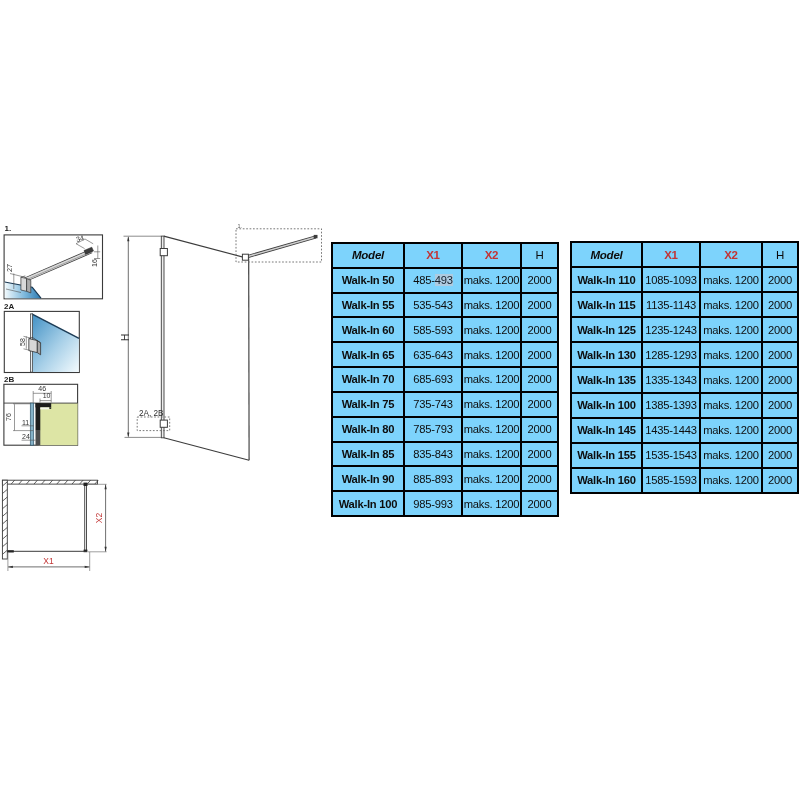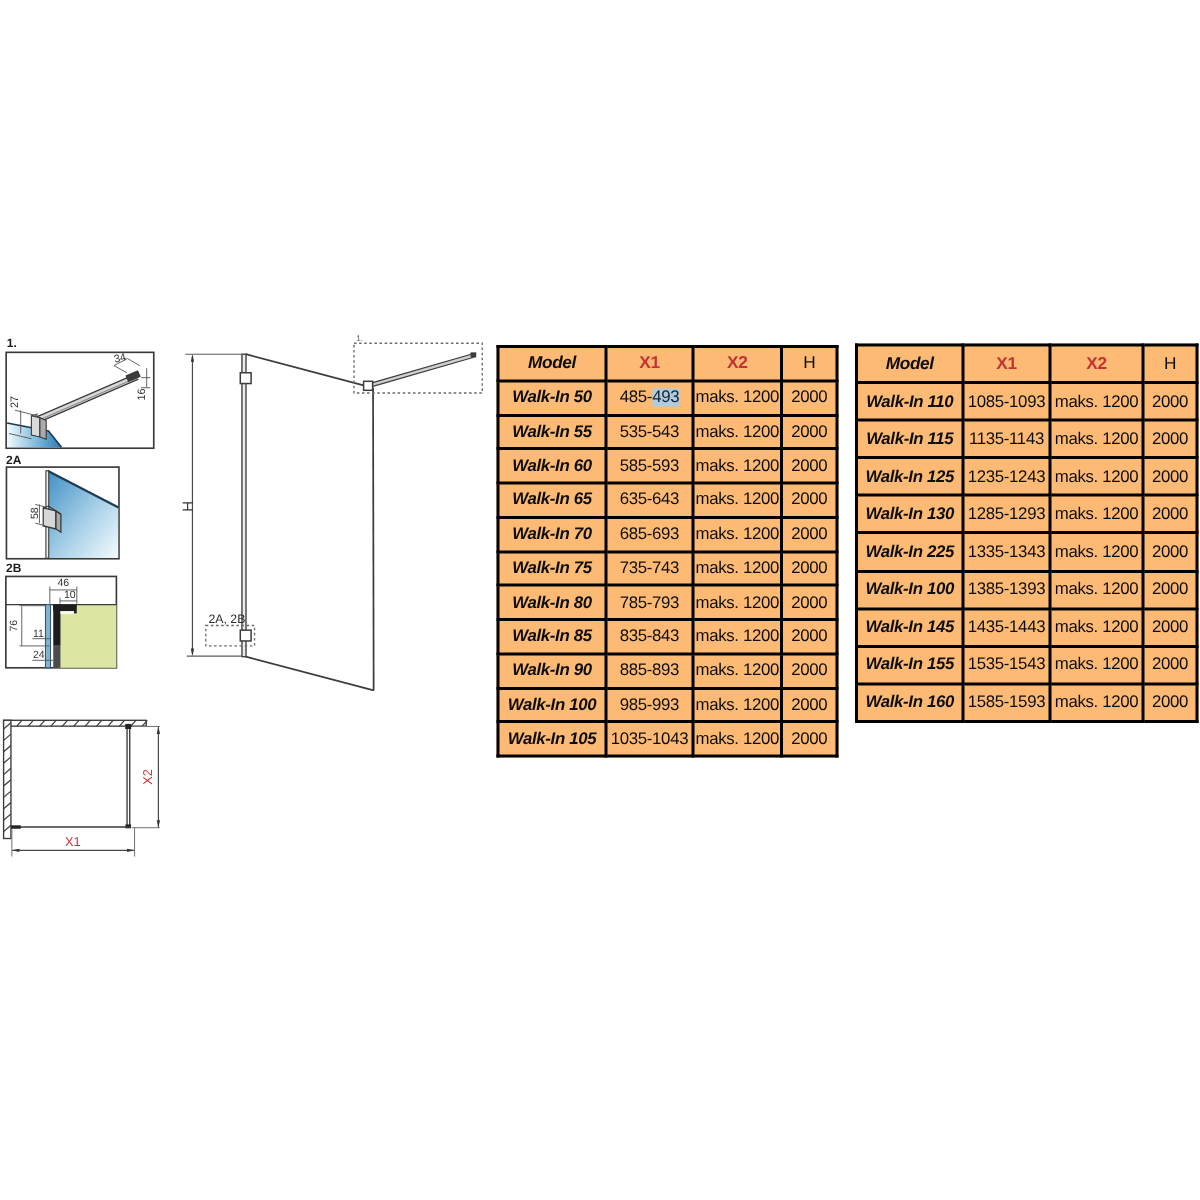"Model" table { background: #fdba74 -> #7dd3fc; margin-top: none -> 12px }
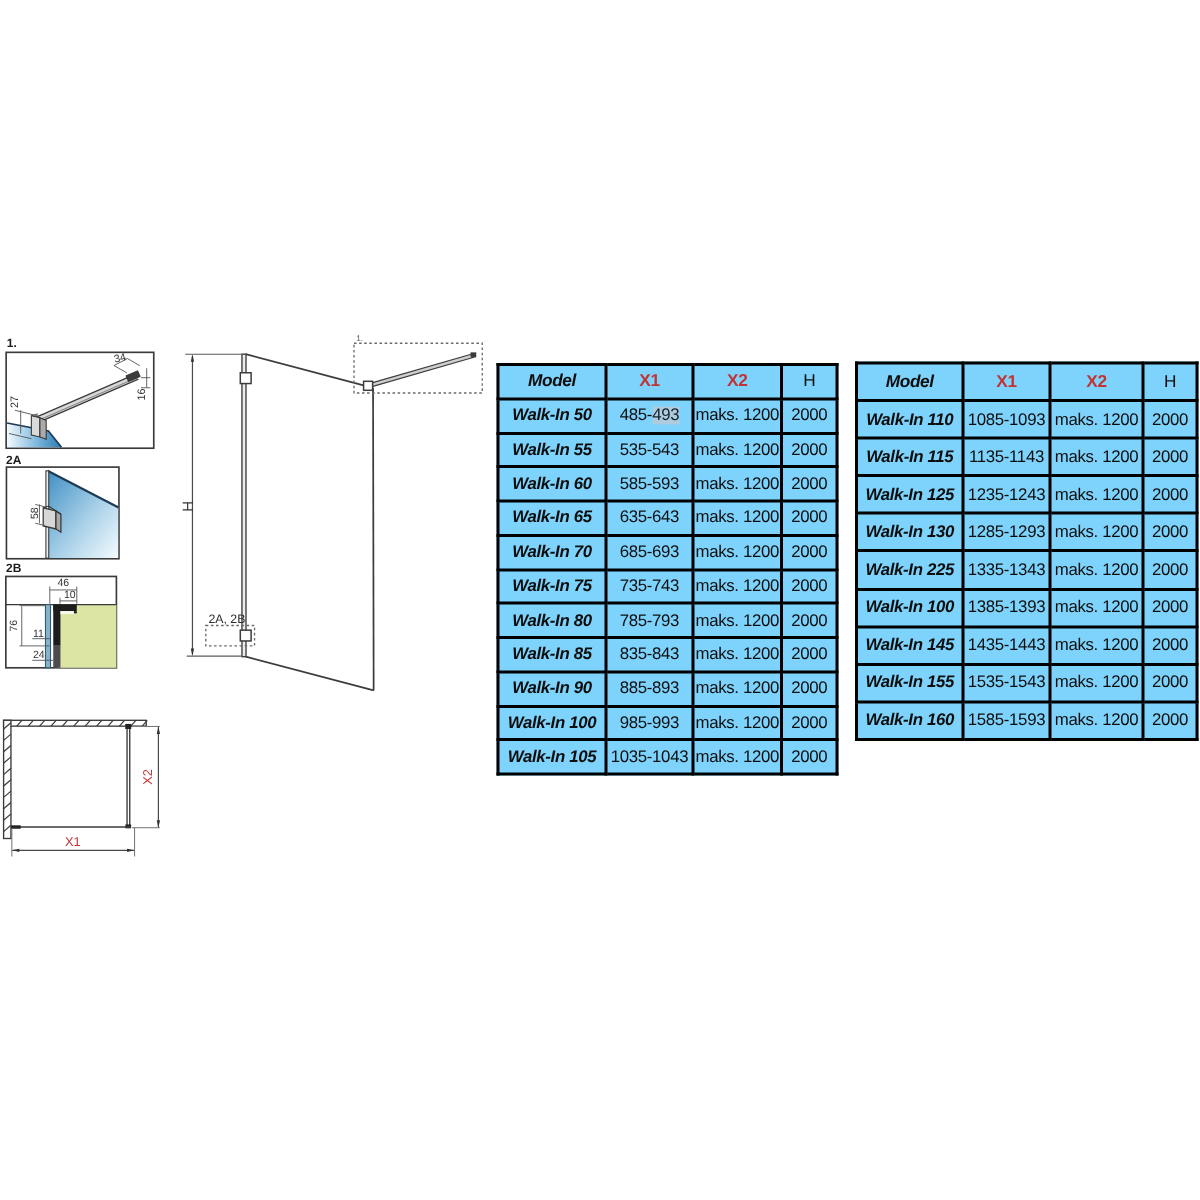"Walk-In 50" .mod { font-style: italic -> none }
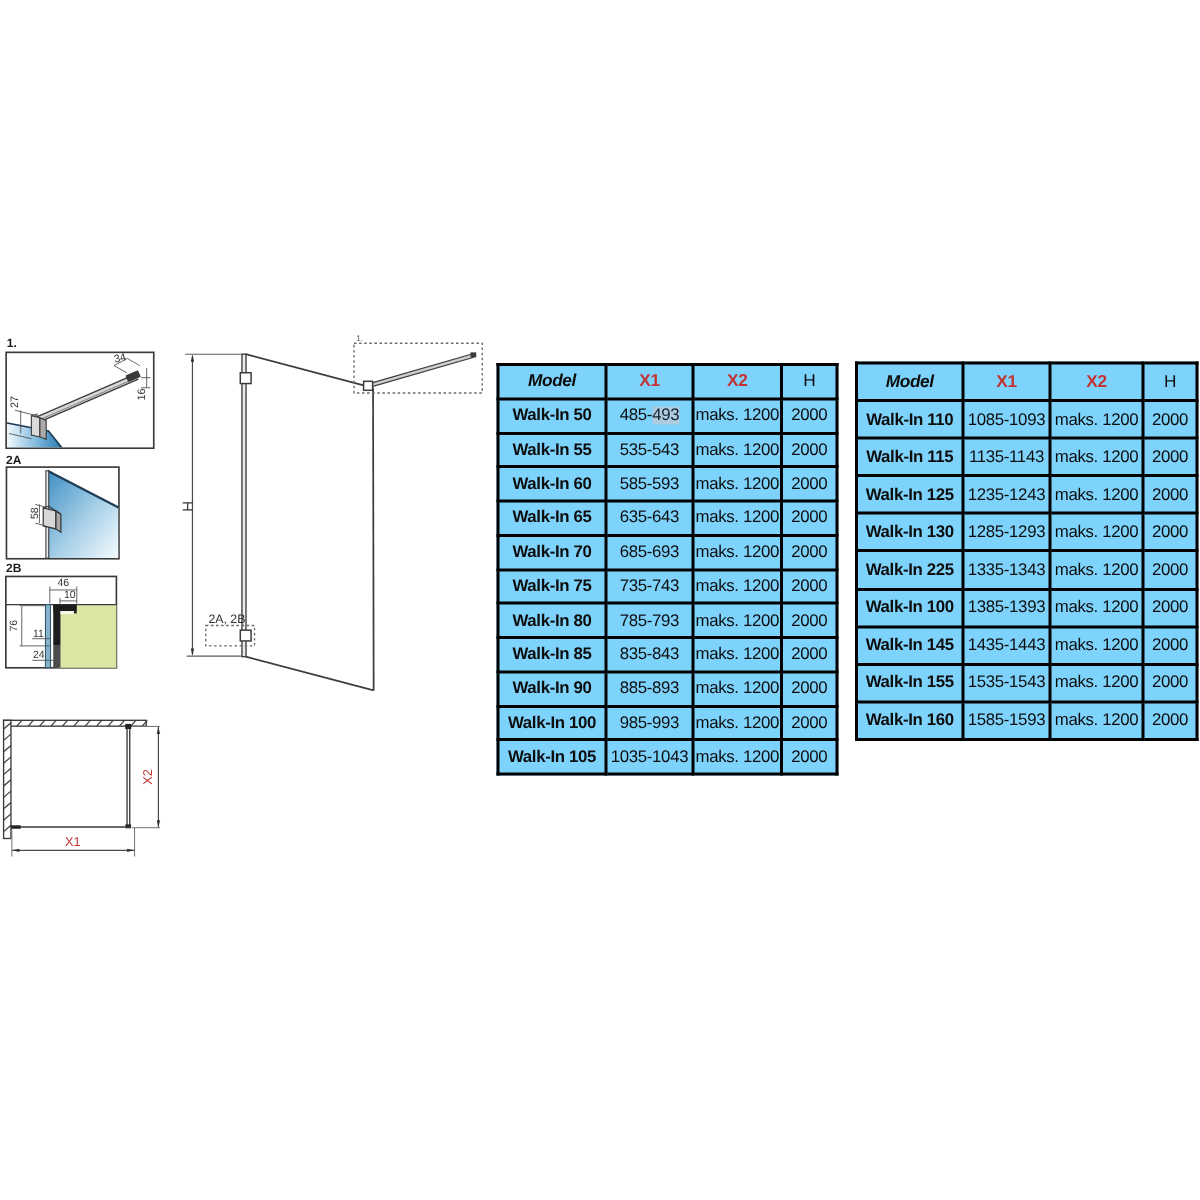"Walk-In 225" td.mod { text: 225 -> 135 }
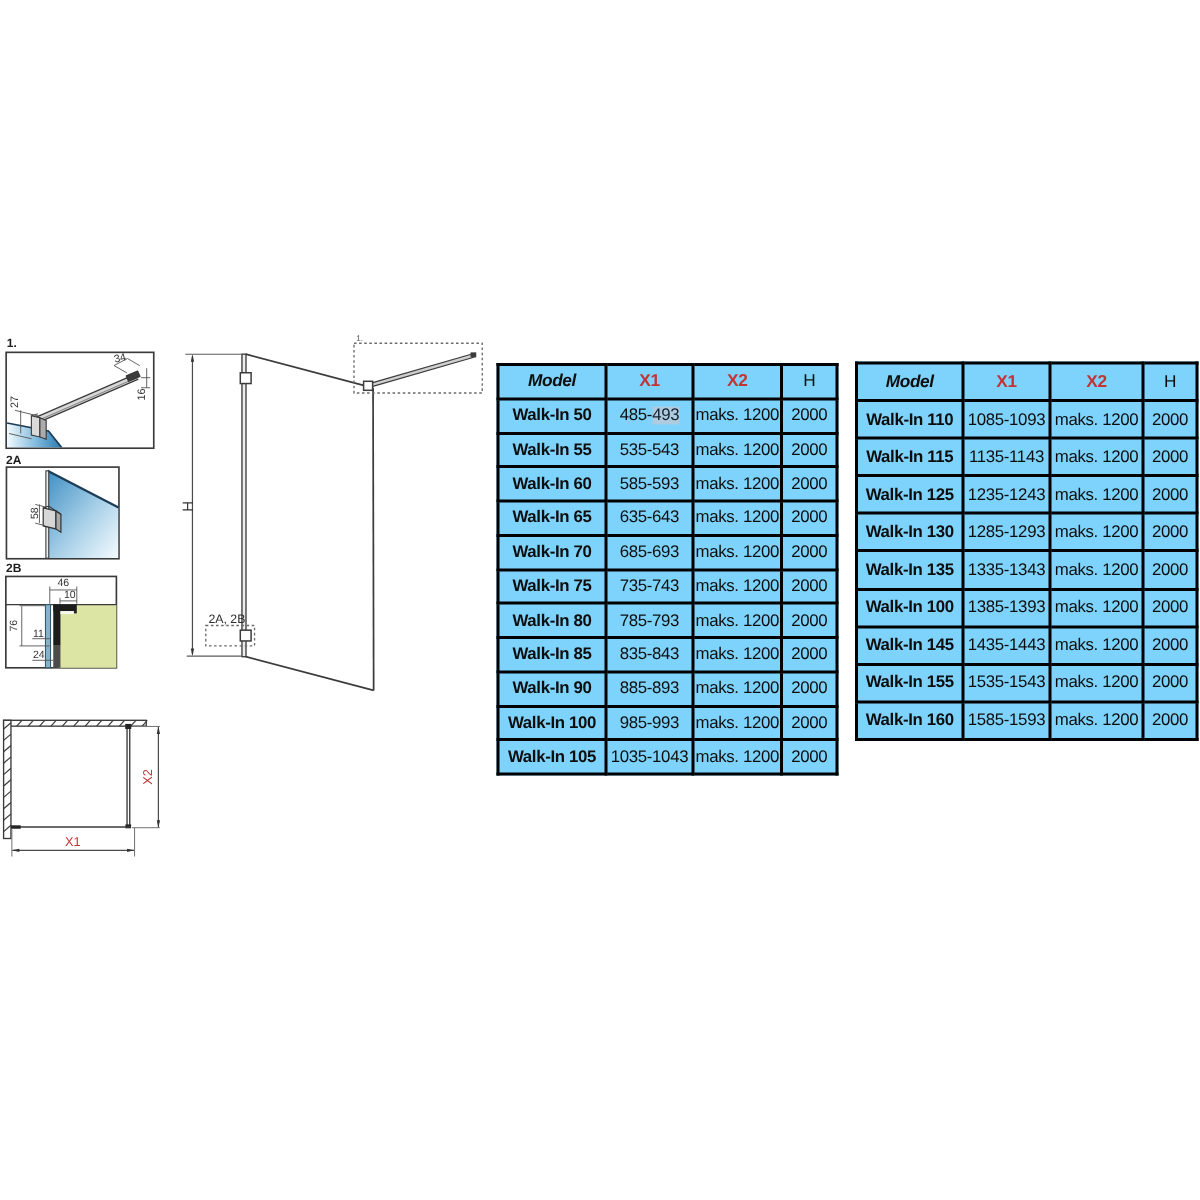"Walk-In 105" tr { html: <tr> <td>Walk-In 105</td> <td>1035-1043</td> <td>maks. 1200</td> <td>2000</td> </tr> -> none }
